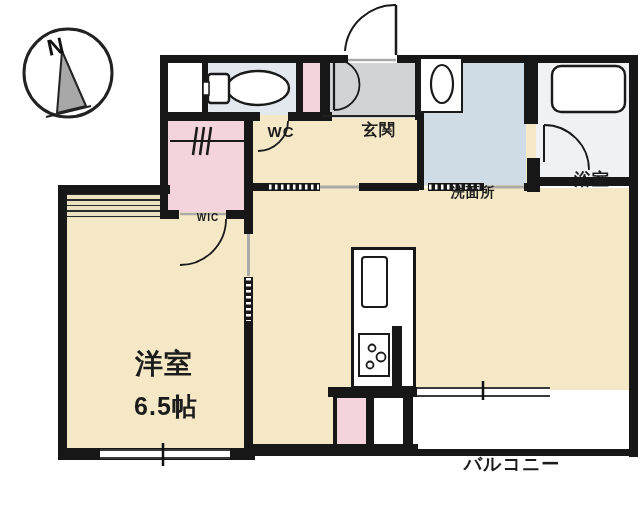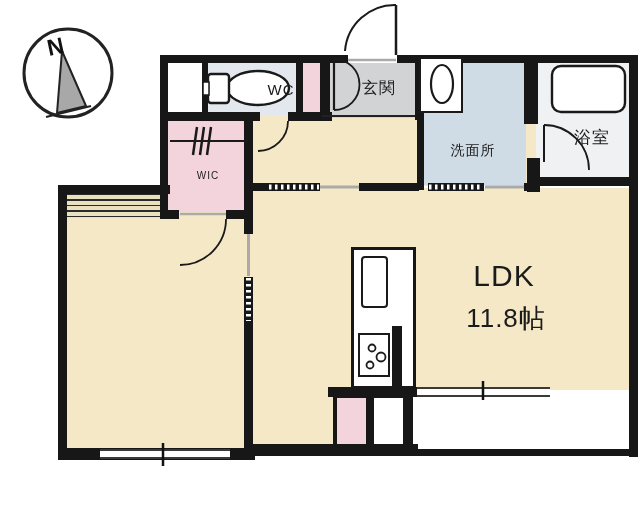"WC" .lbl { font-weight: normal -> bold; margin-top: none -> 42px }
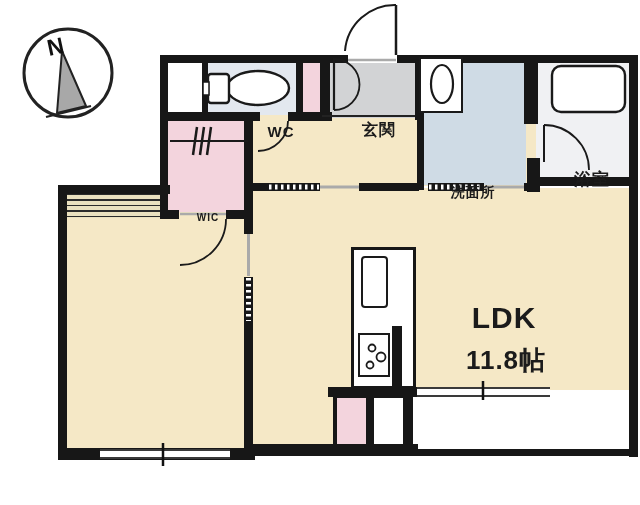"LDK" div.lbl { html: <div>LDK</div> -> none }
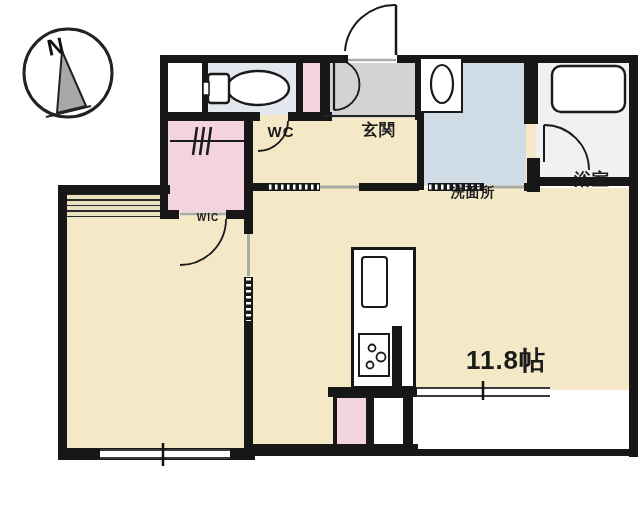"洋室" div.lbl { html: none -> <div>洋室</div> }
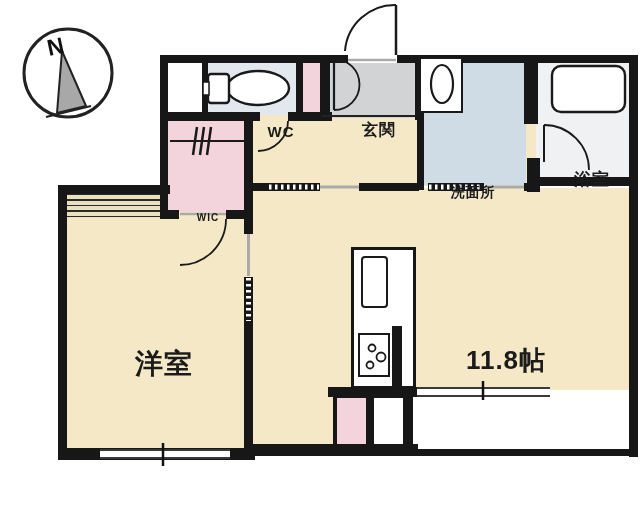"11.8帖" div.lbl { html: <div>11.8帖</div> -> none }
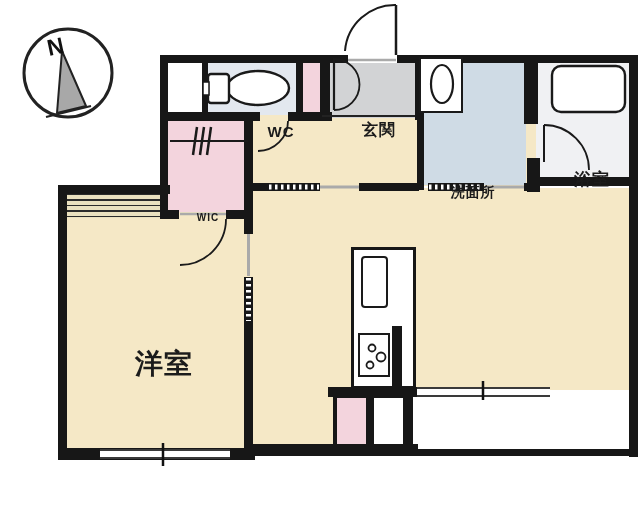"6.5帖" div.lbl { html: none -> <div>6.5帖</div> }
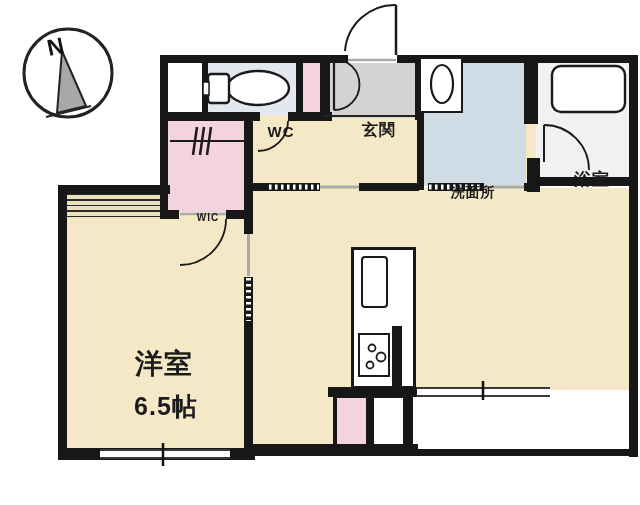"バルコニー" div.lbl { html: none -> <div>バルコニー</div> }
